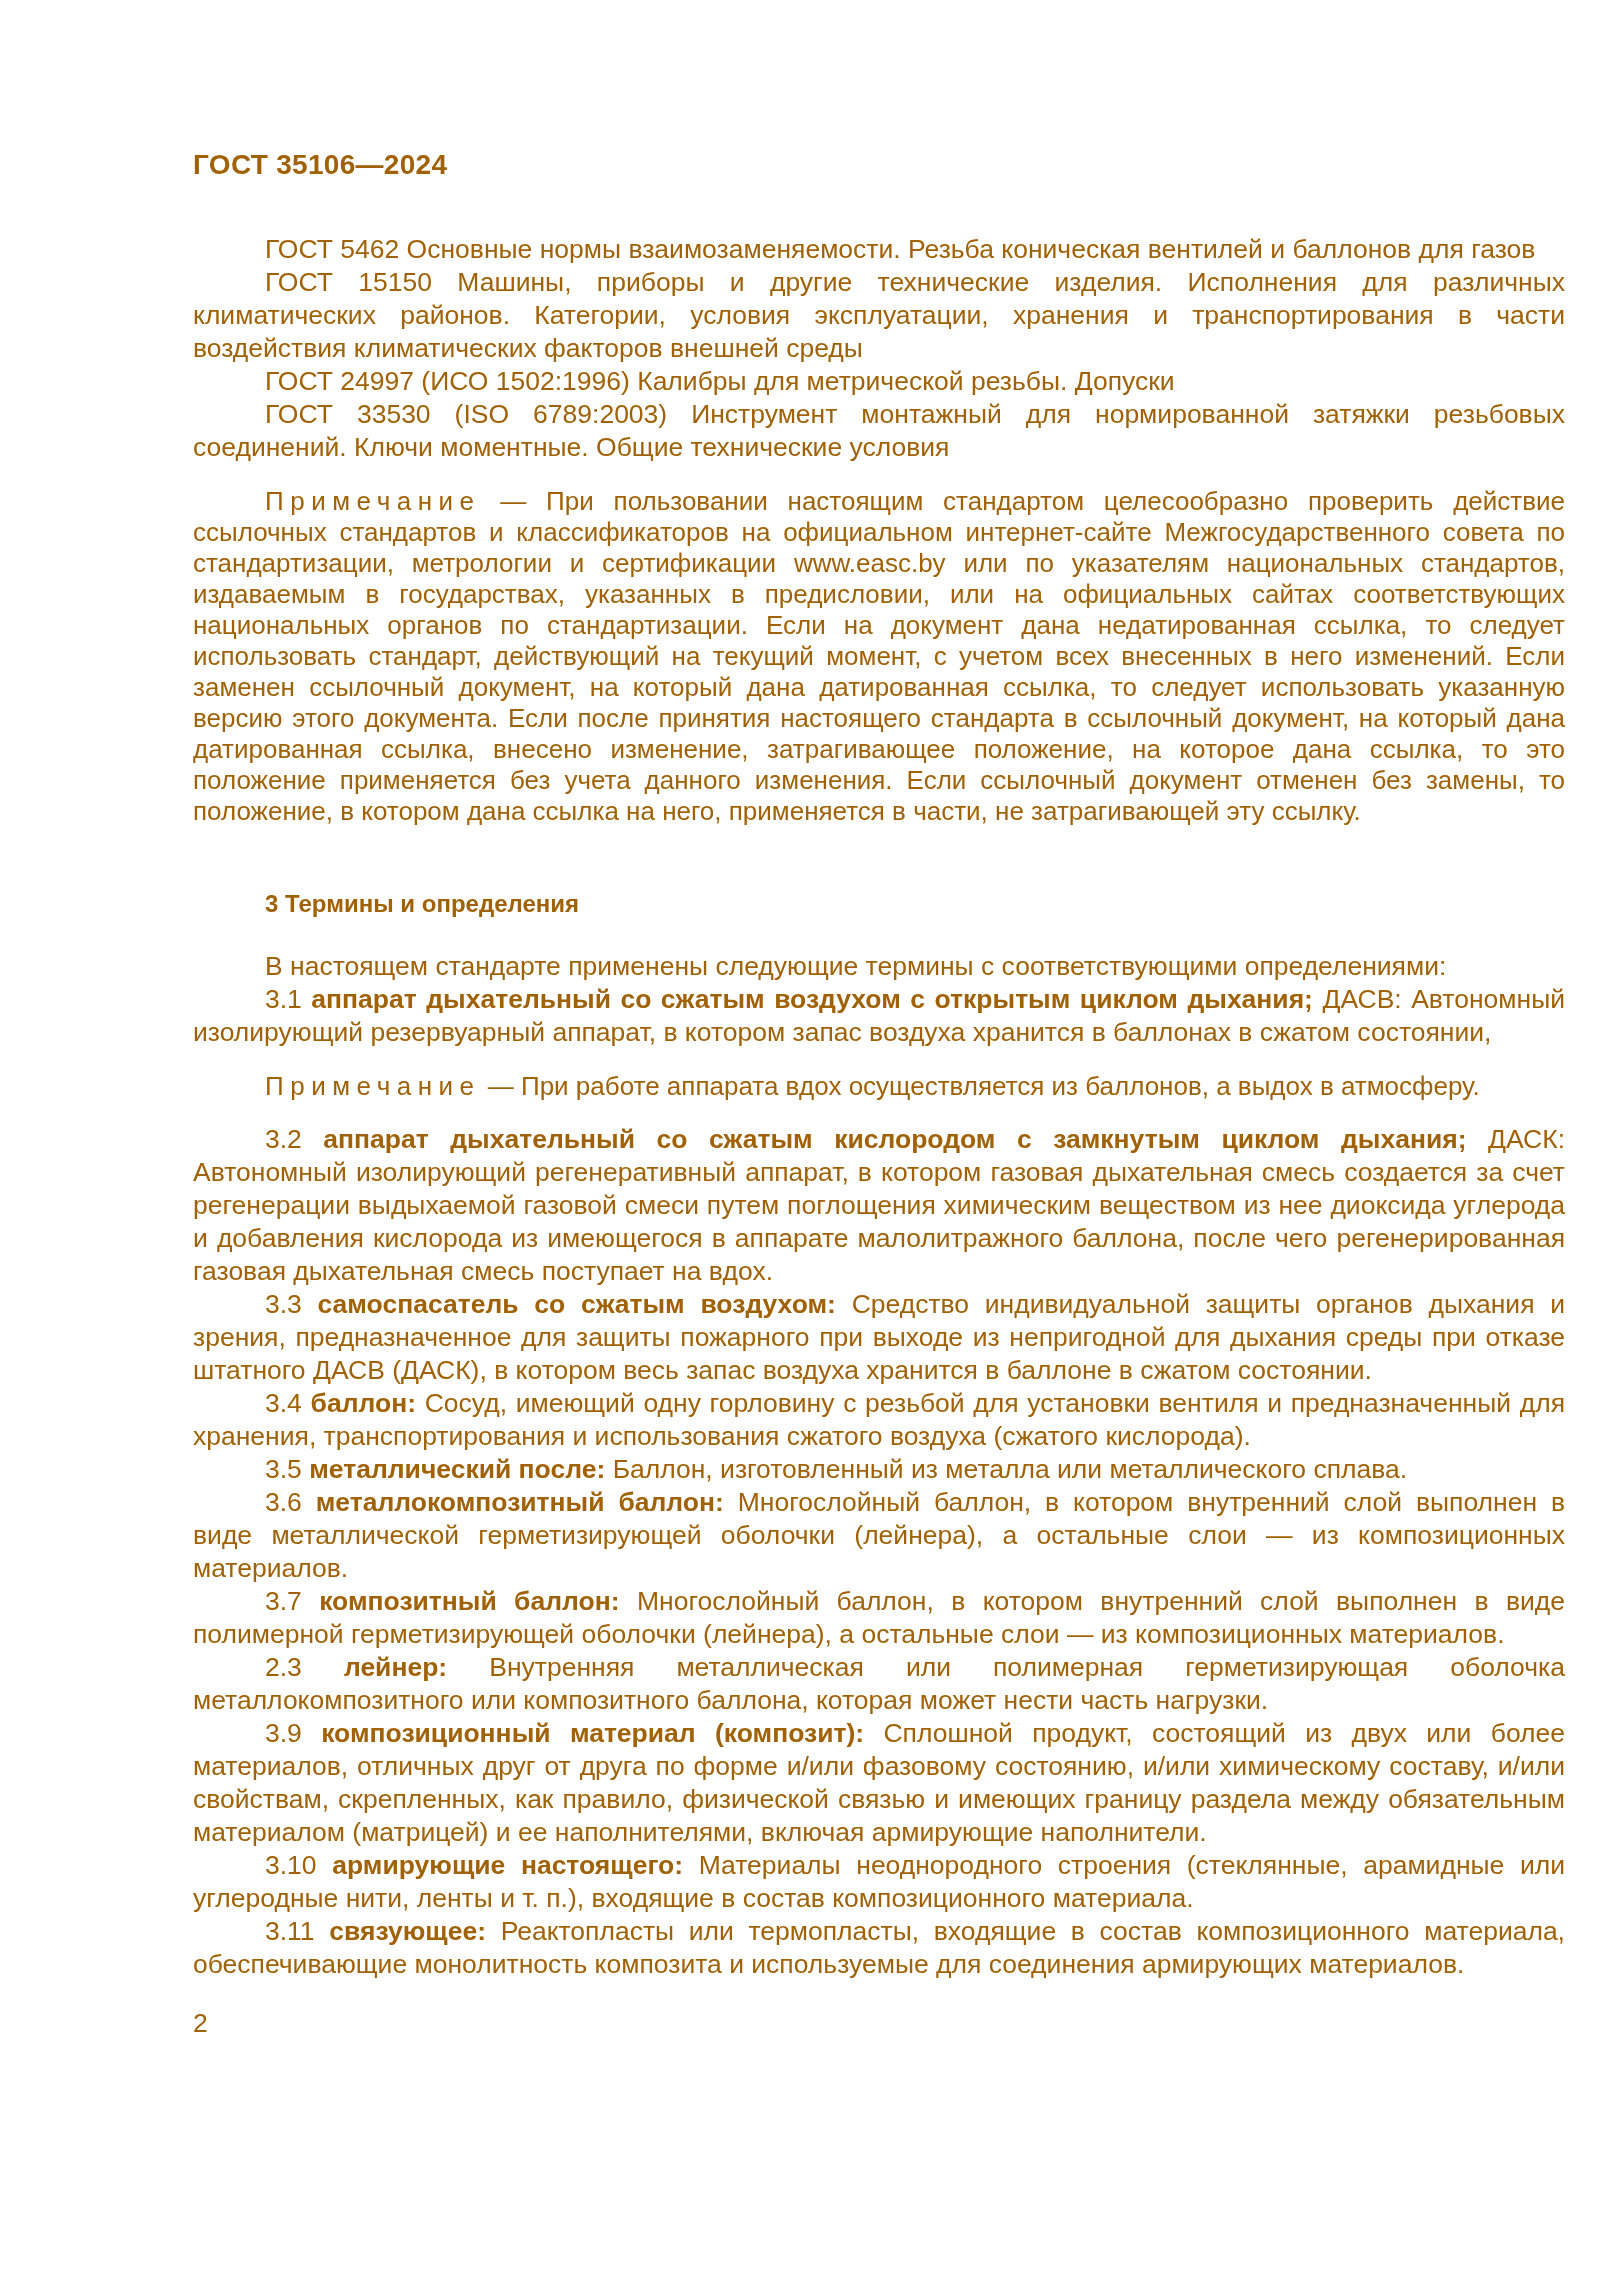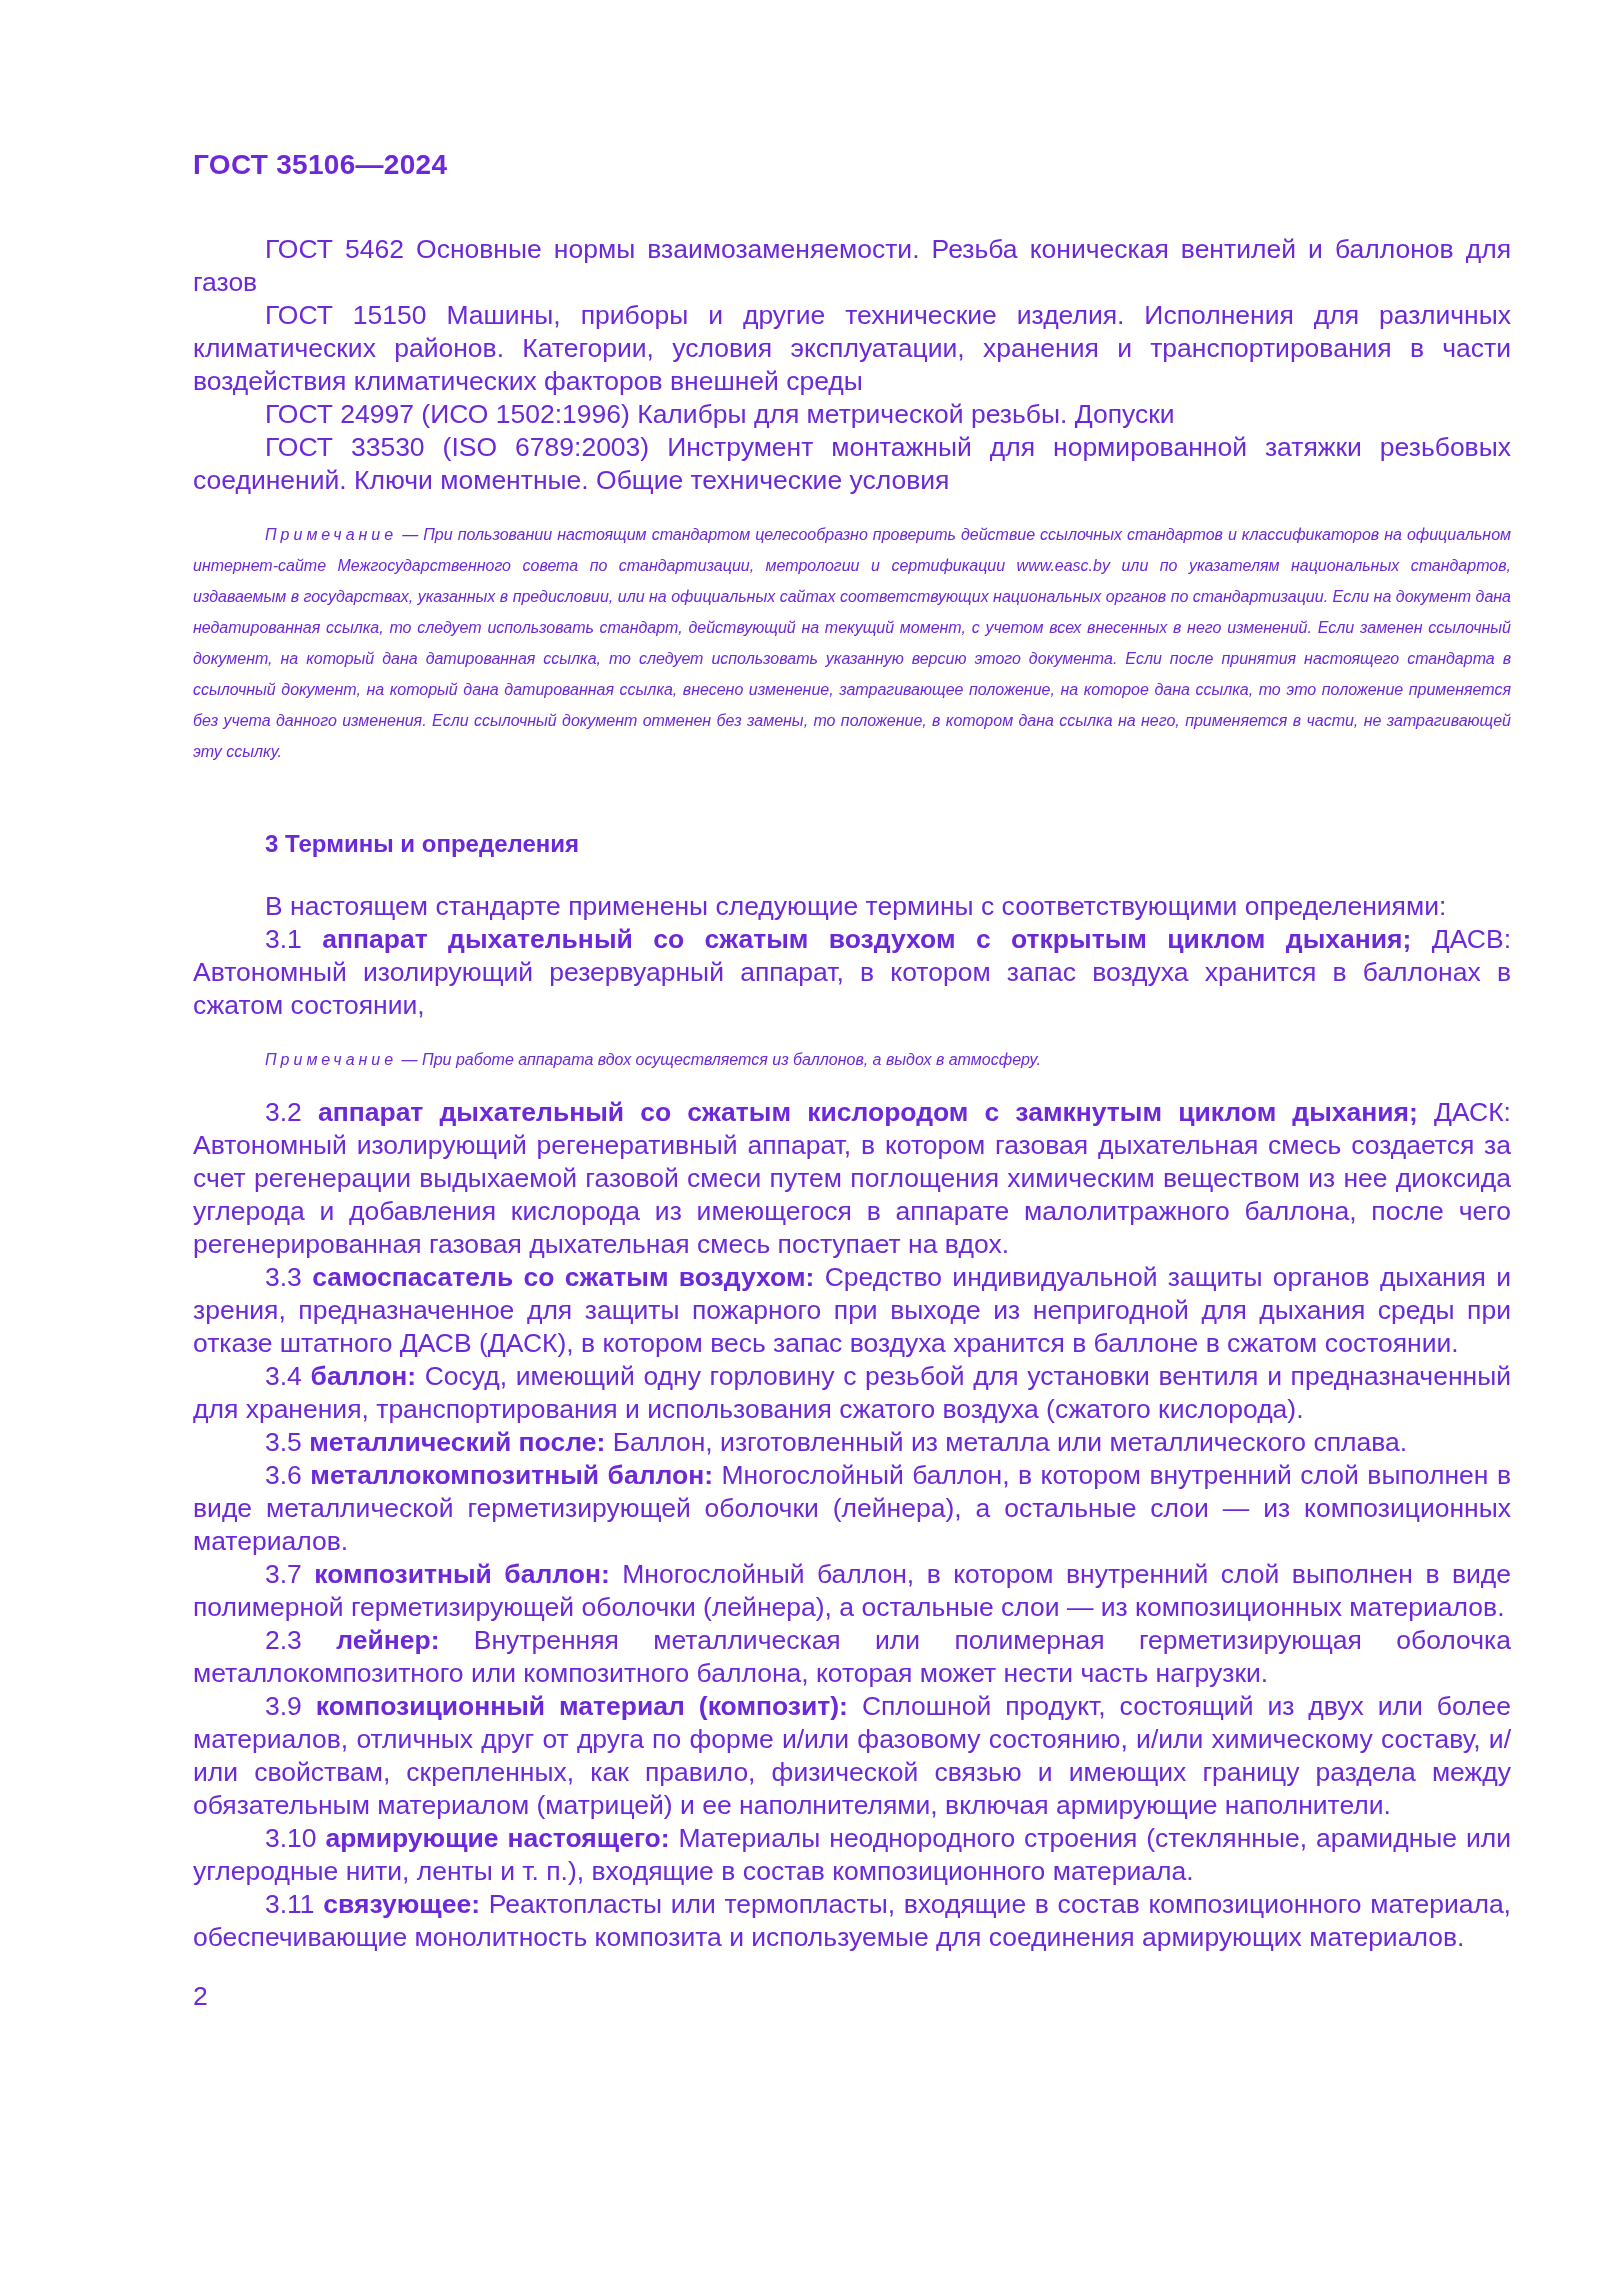"ГОСТ 35106—2024" .page { color: #6d28d9 -> #a16207; padding: 147px 110px 0 193px -> 147px 56px 0 193px }
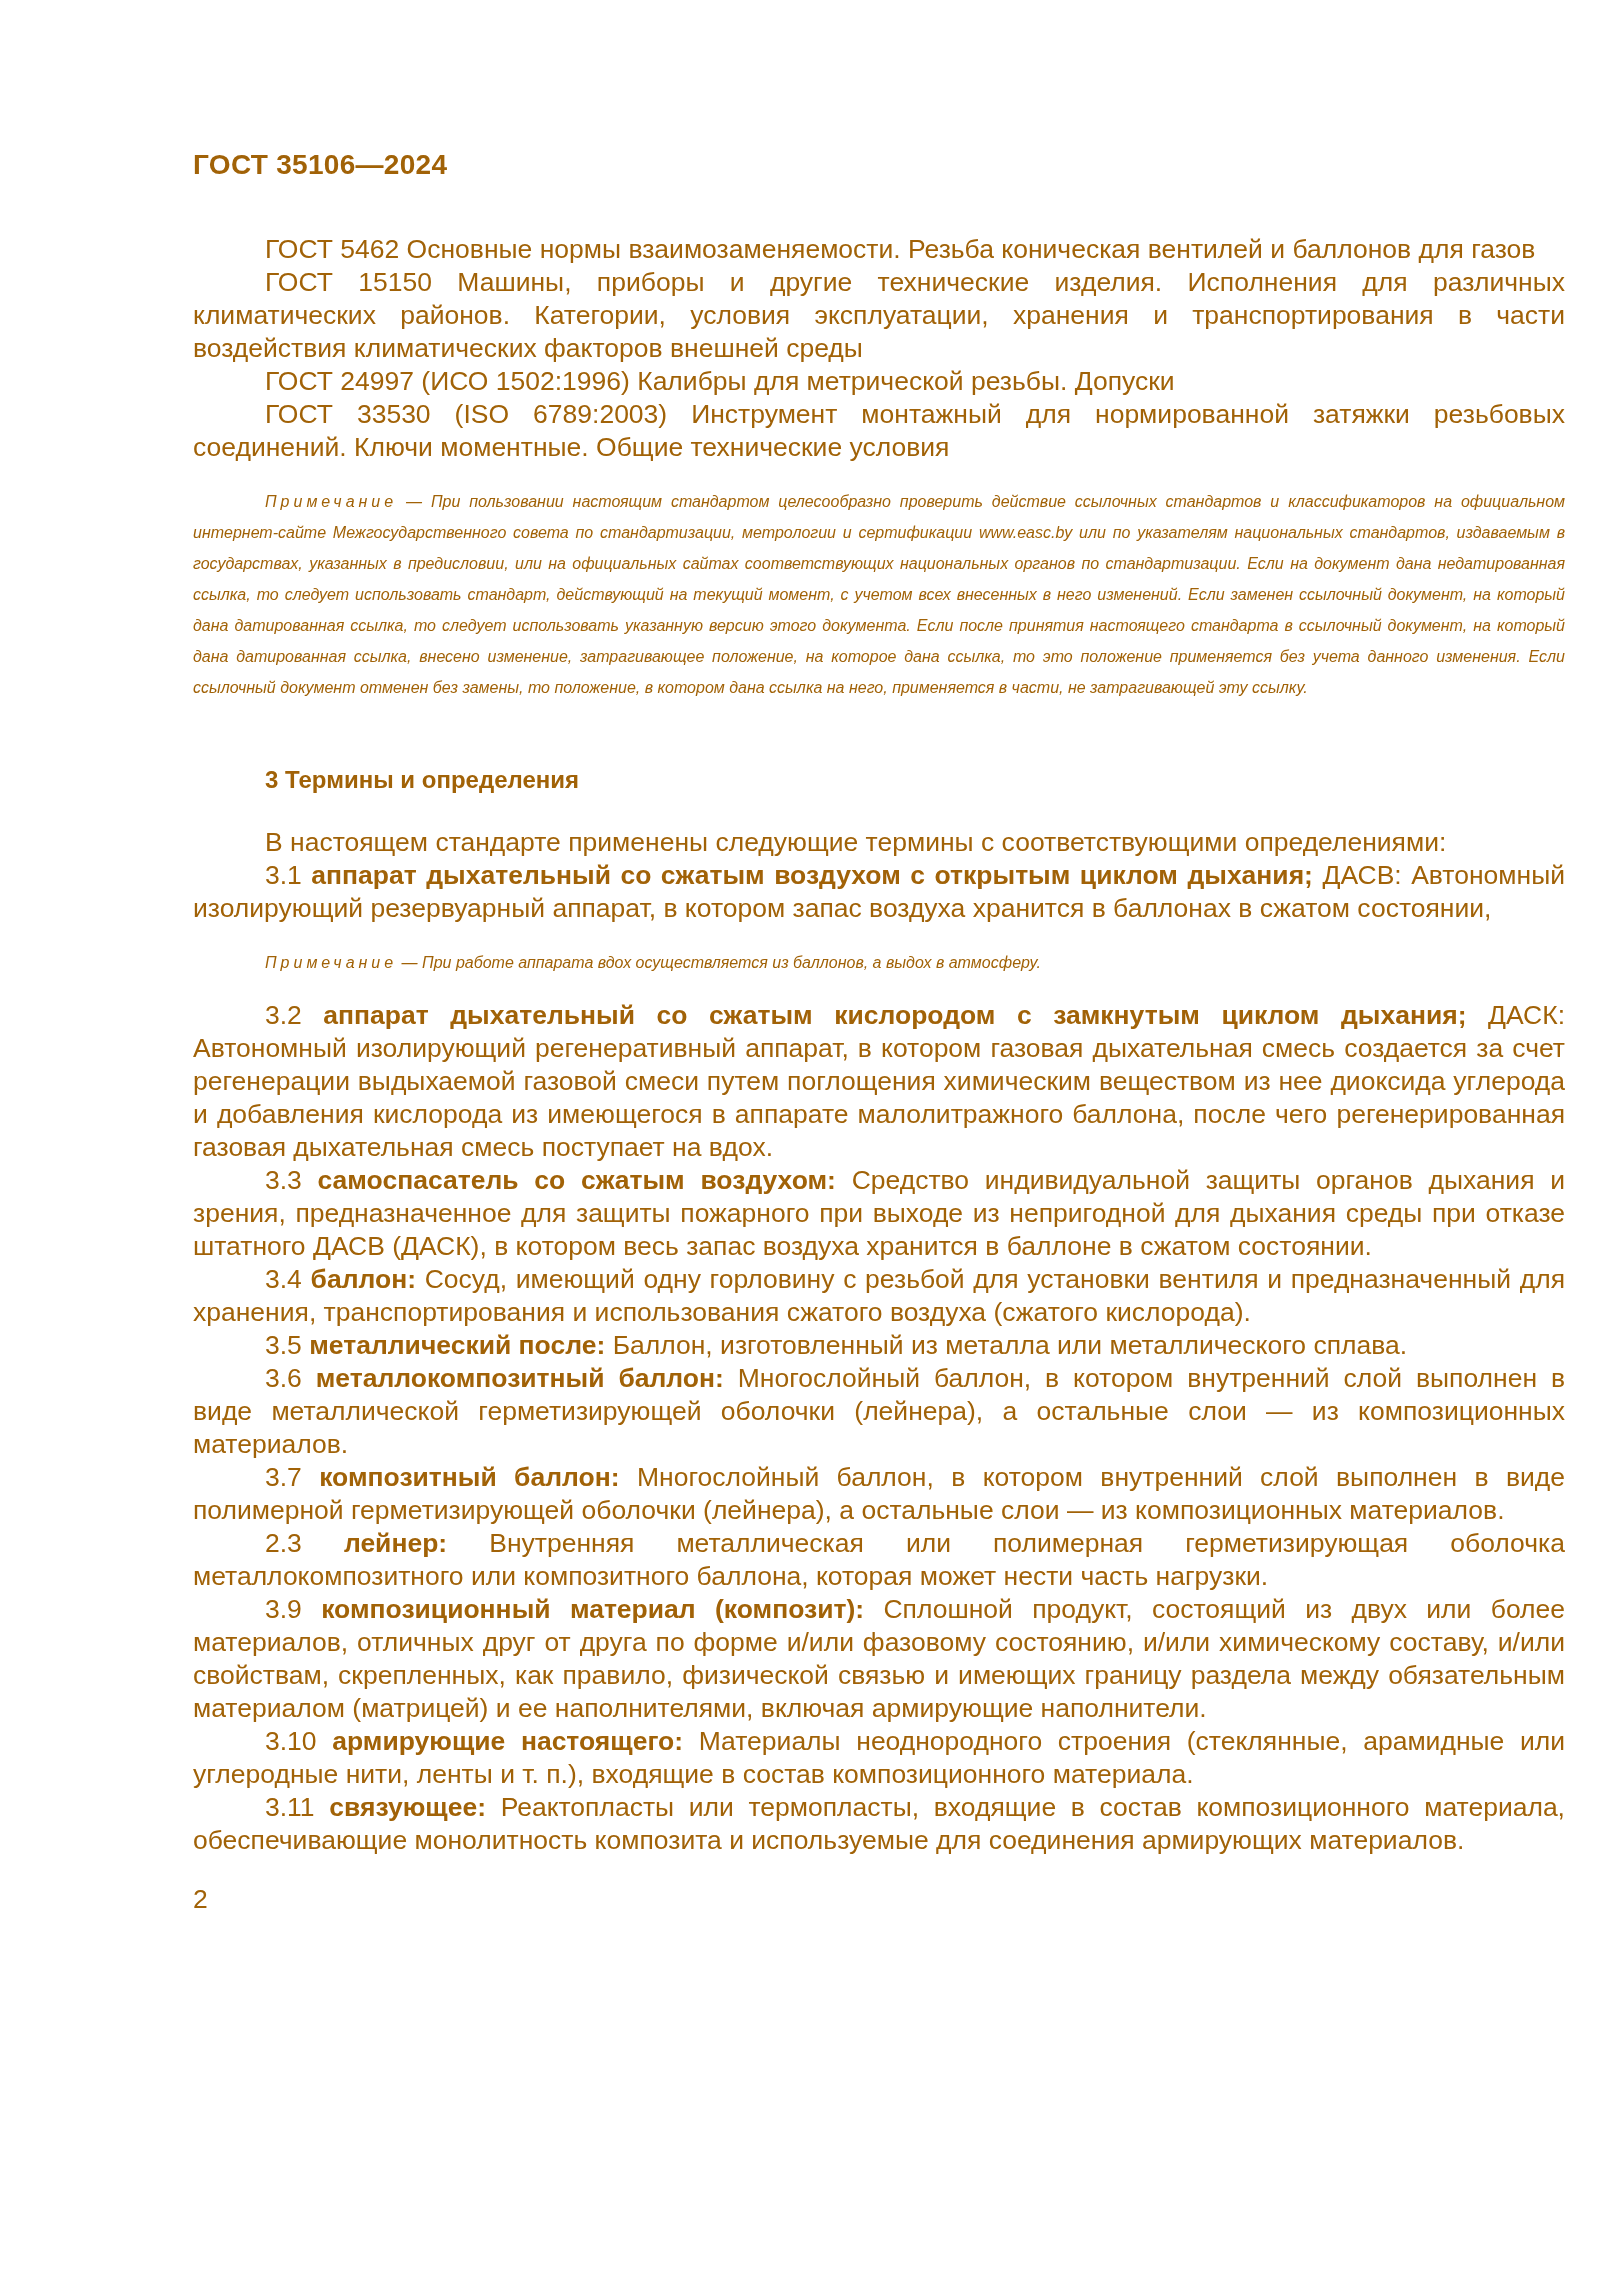"Примечание — При пользовании настоящим" .note-p { font-size: 16px -> 26px; font-style: italic -> none }
